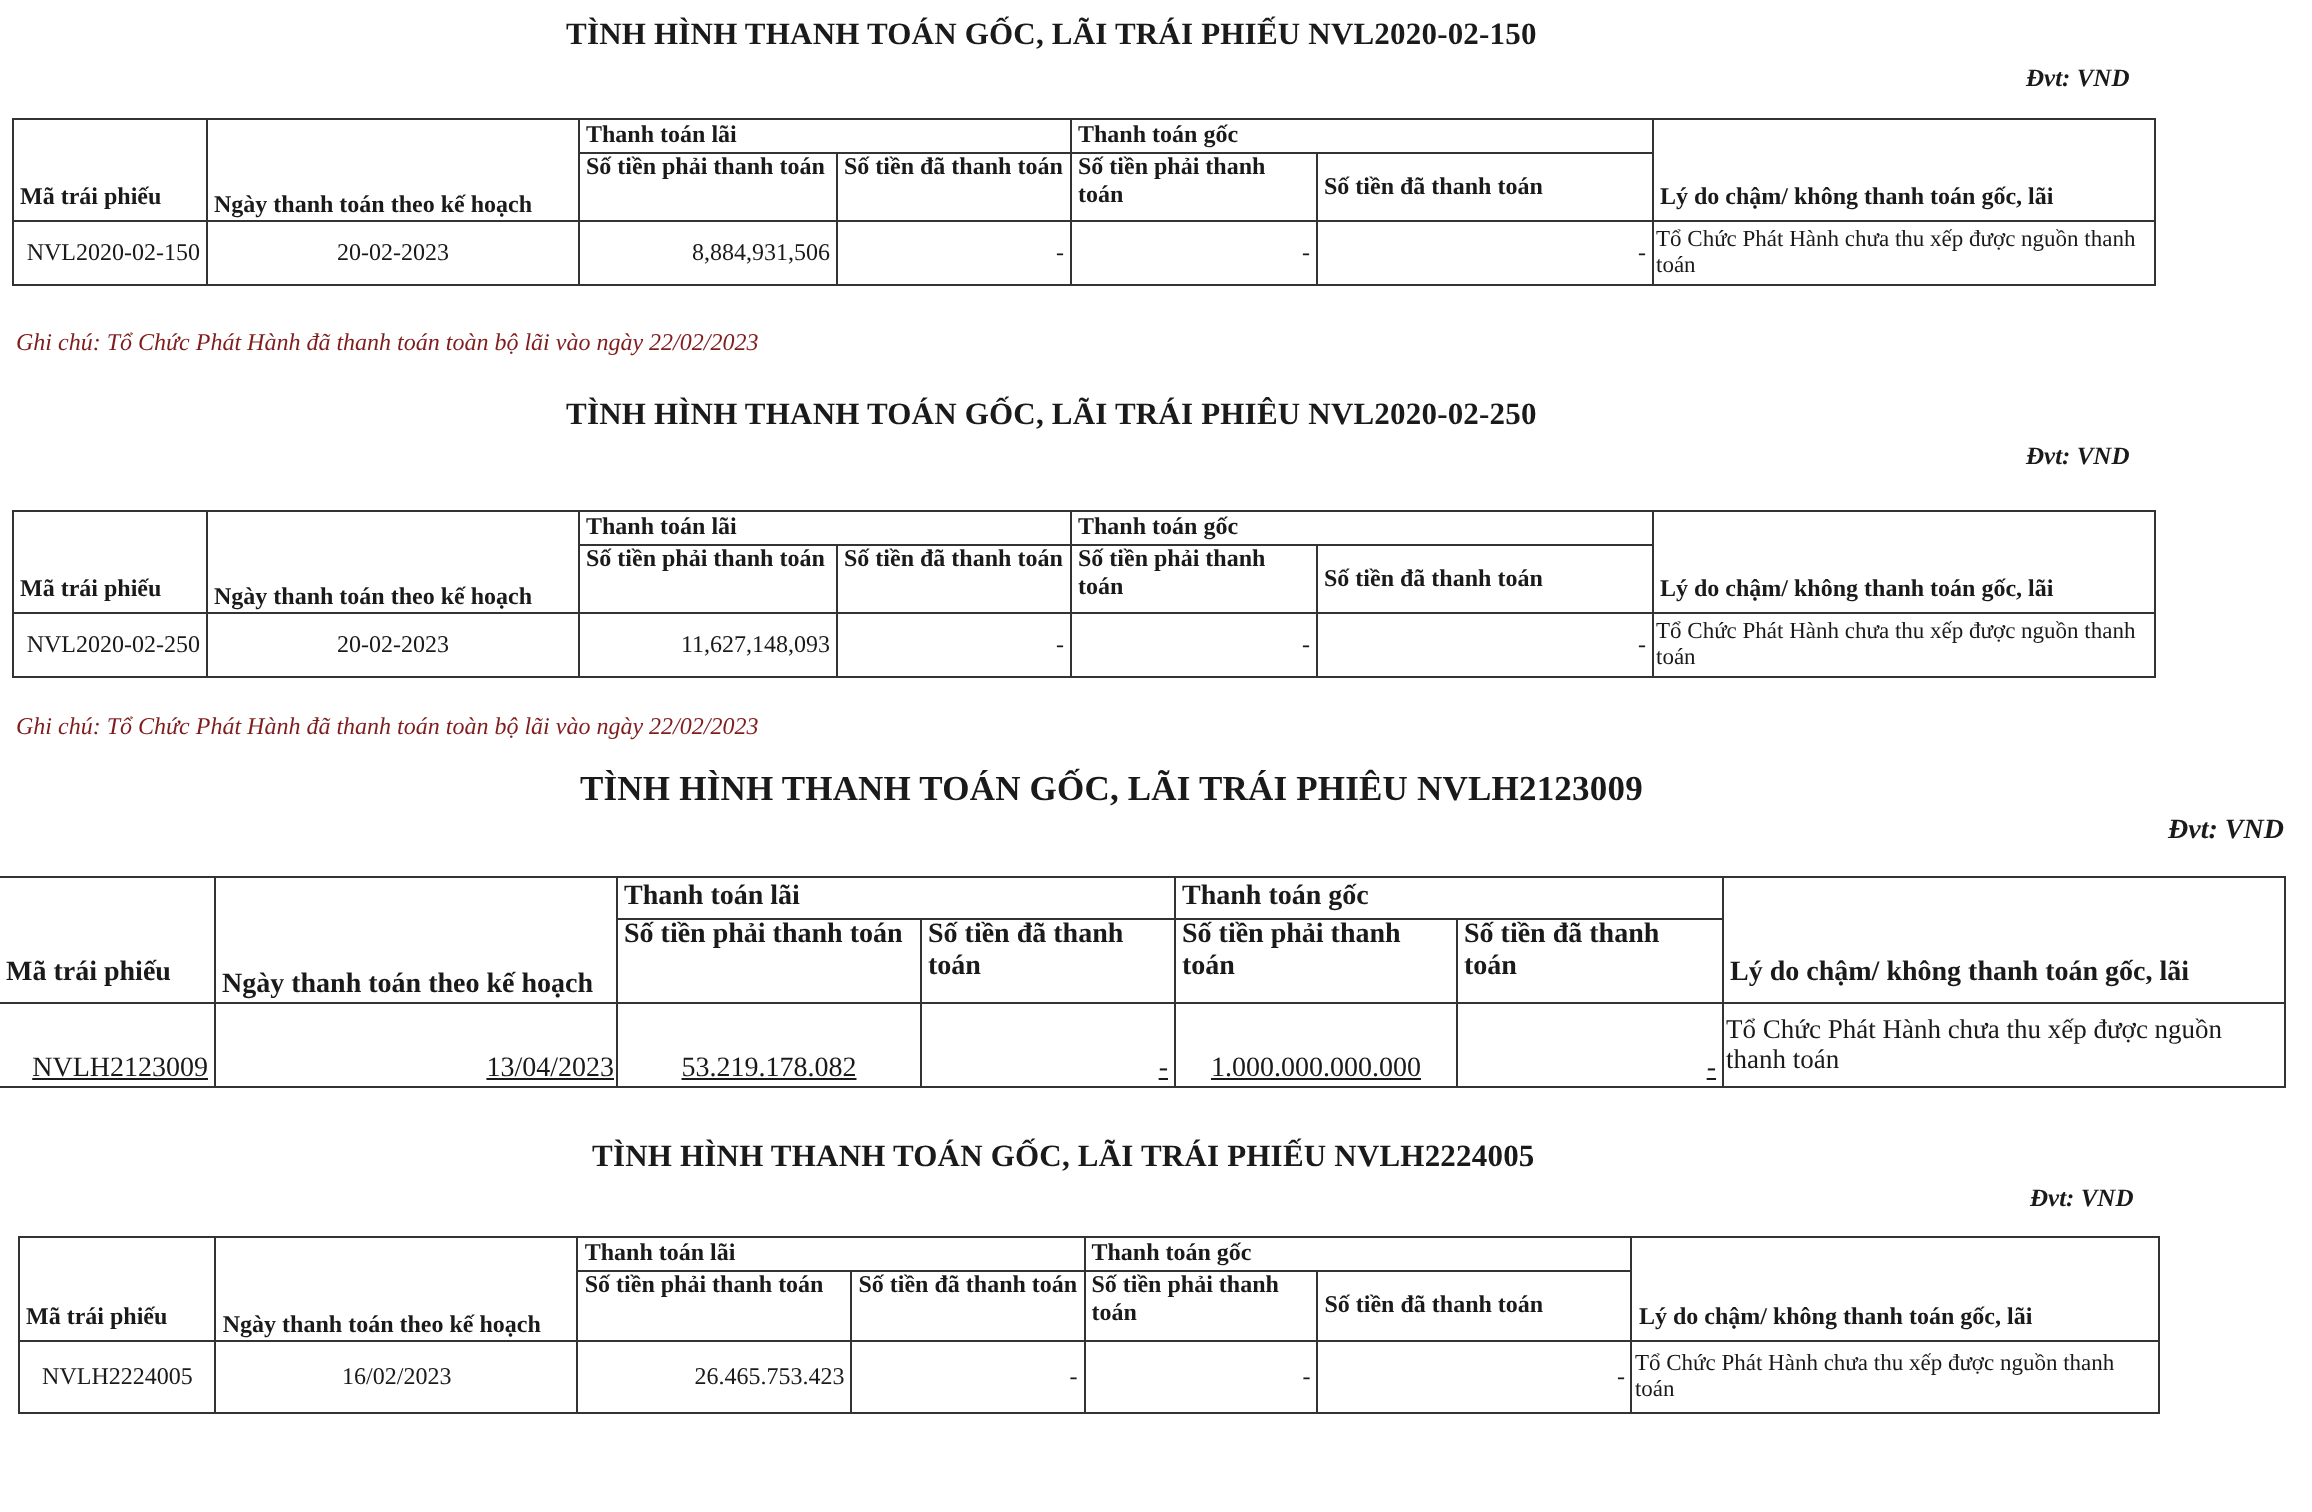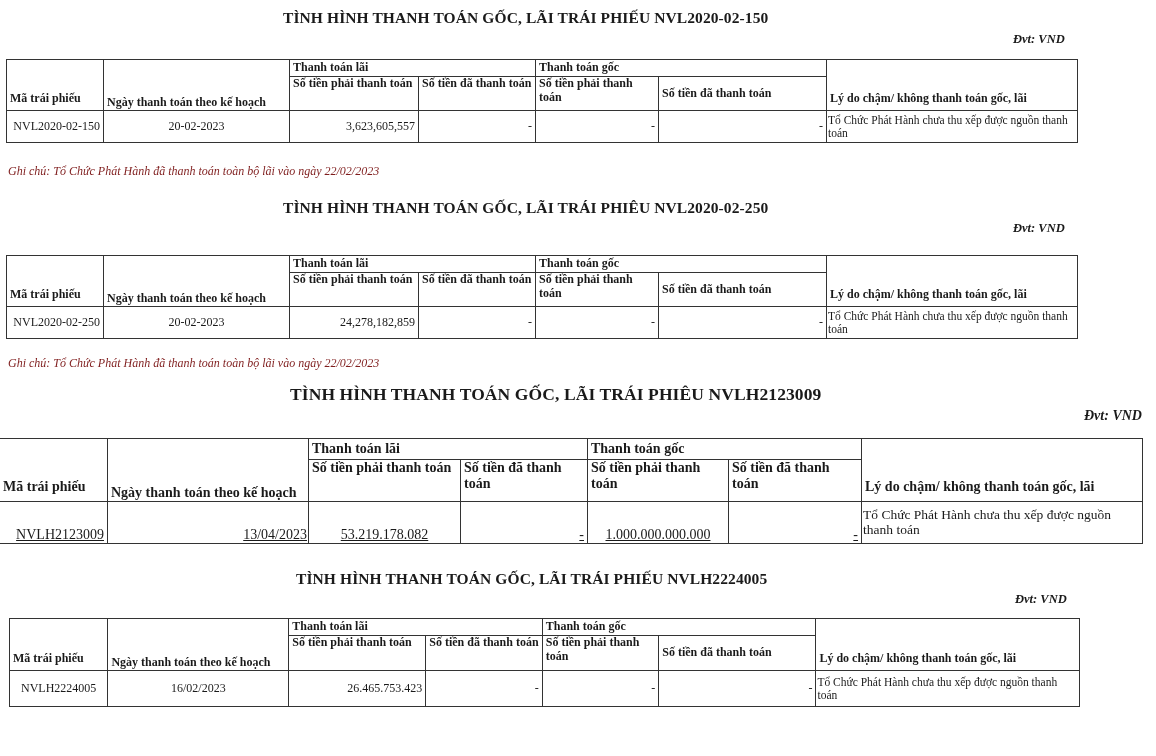"3,623,605,557" td.num { text: 3,623,605,557 -> 8,884,931,506 }
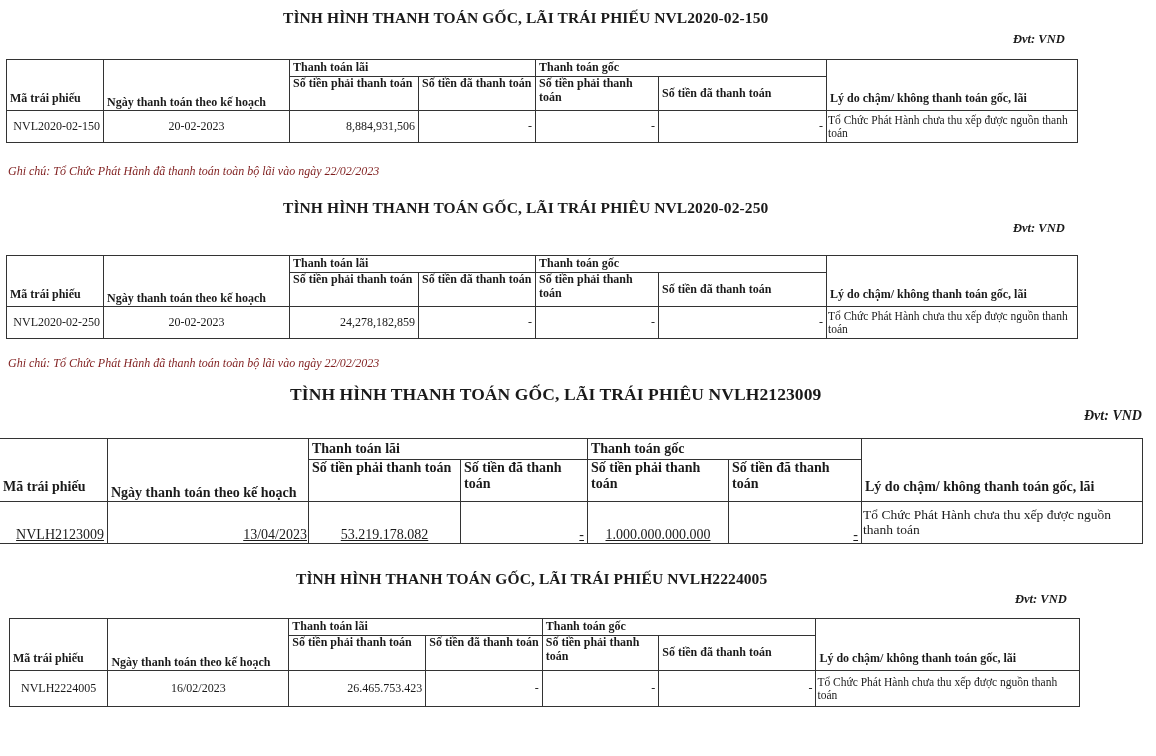"24,278,182,859" td.num { text: 24,278,182,859 -> 11,627,148,093 }
